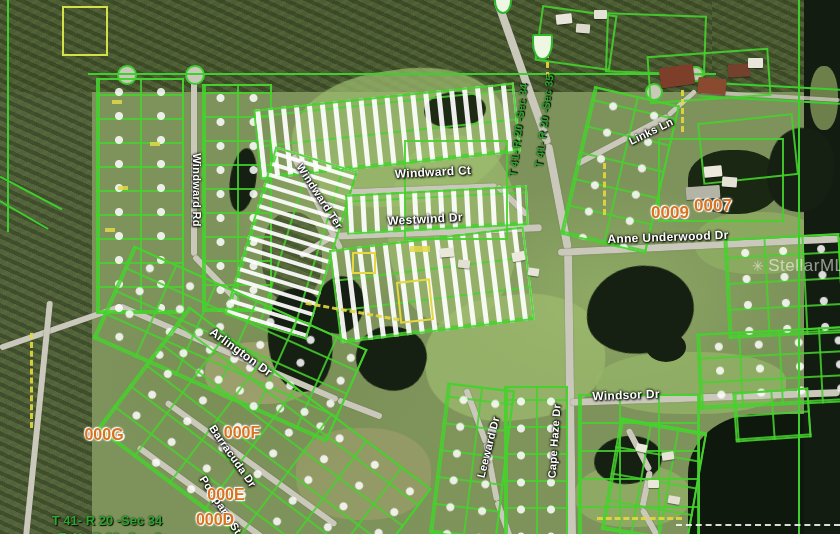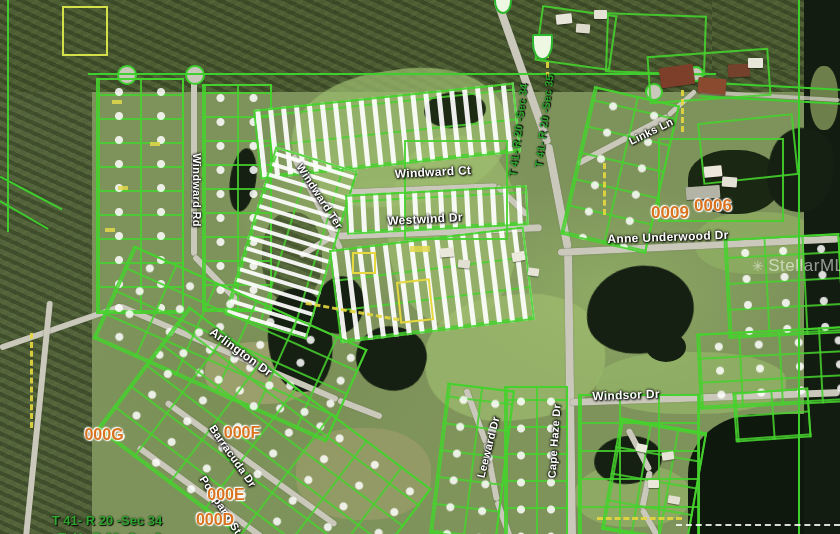"0006" span.pid { text: 0006 -> 0007 }
